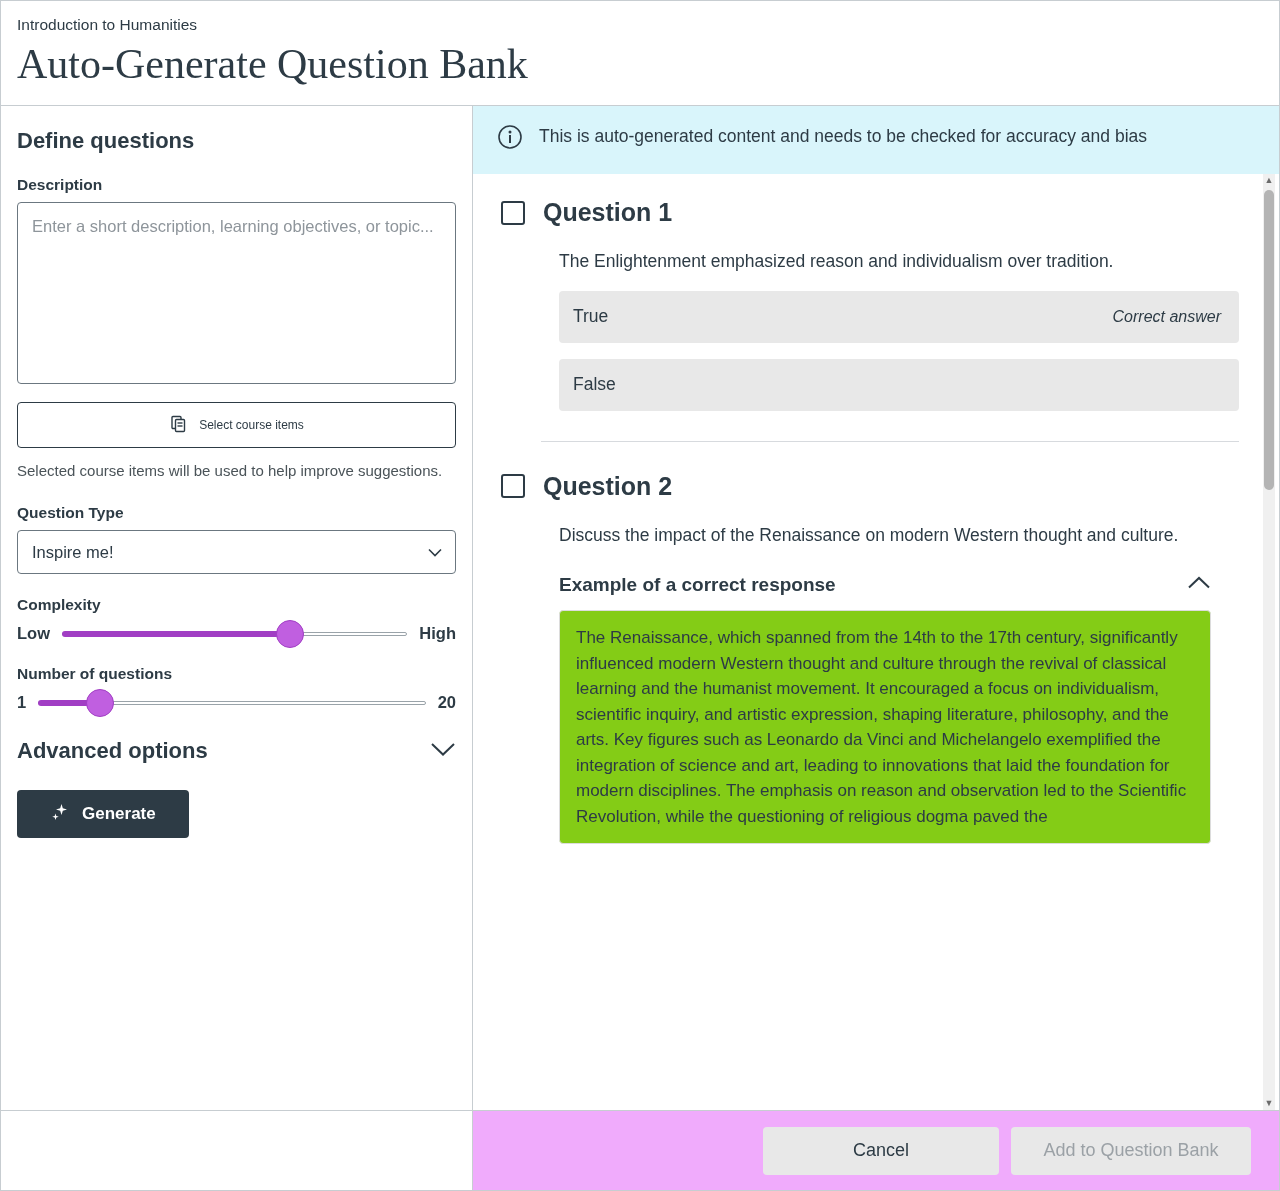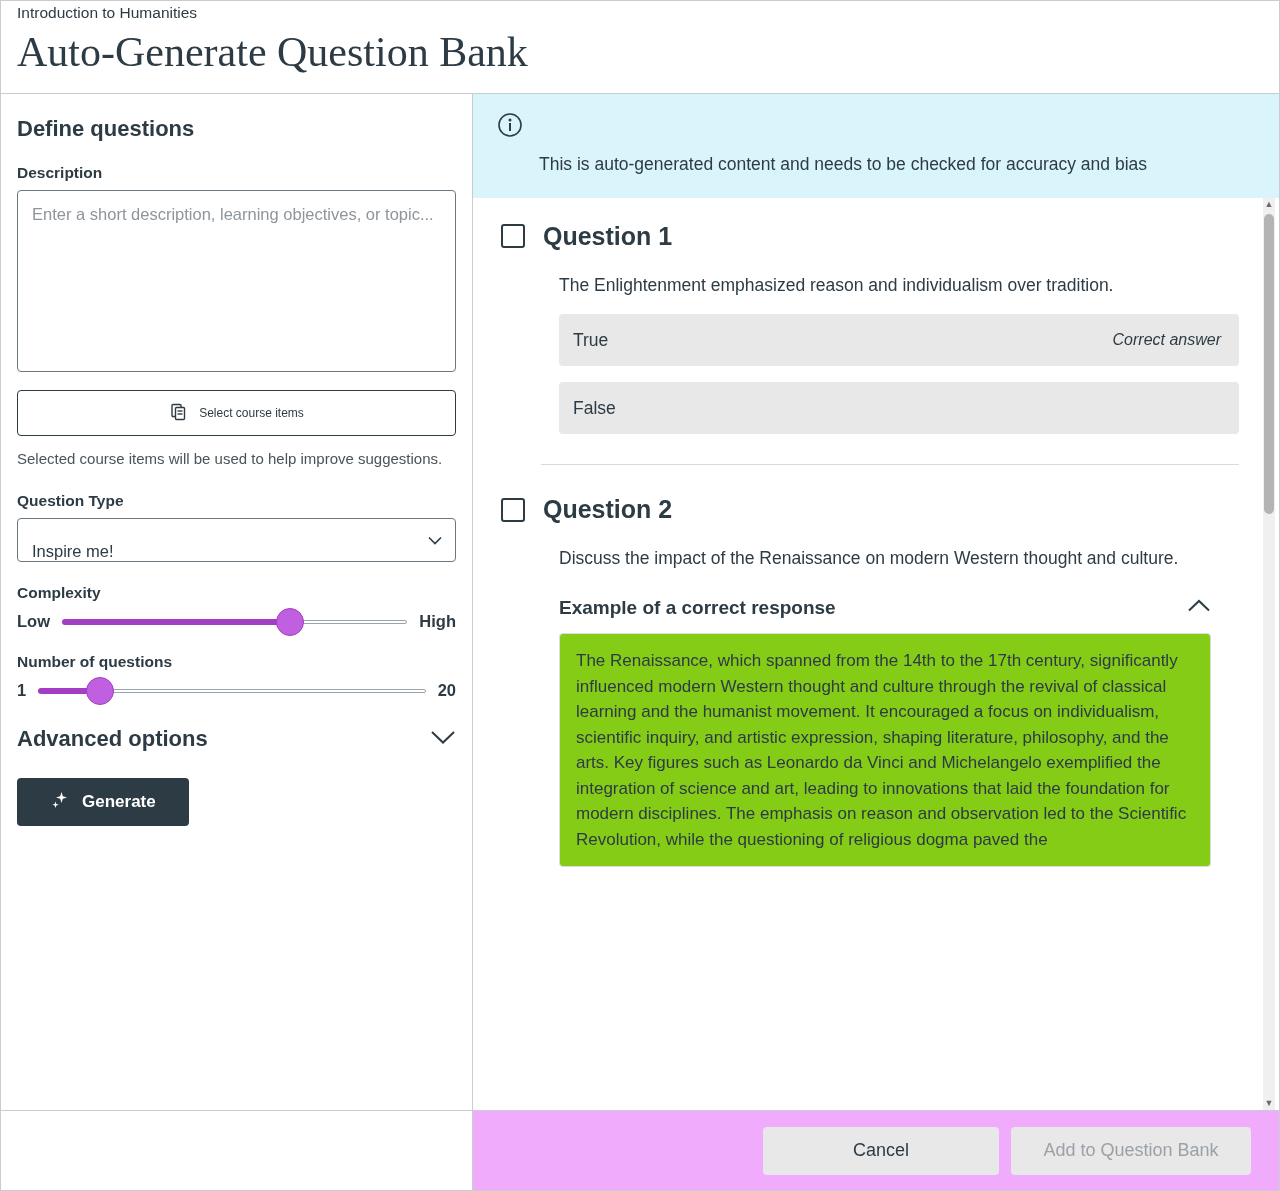"Introduction to Humanities" .header { padding: 2px 16px 18px 16px -> 14px 16px 18px 16px }
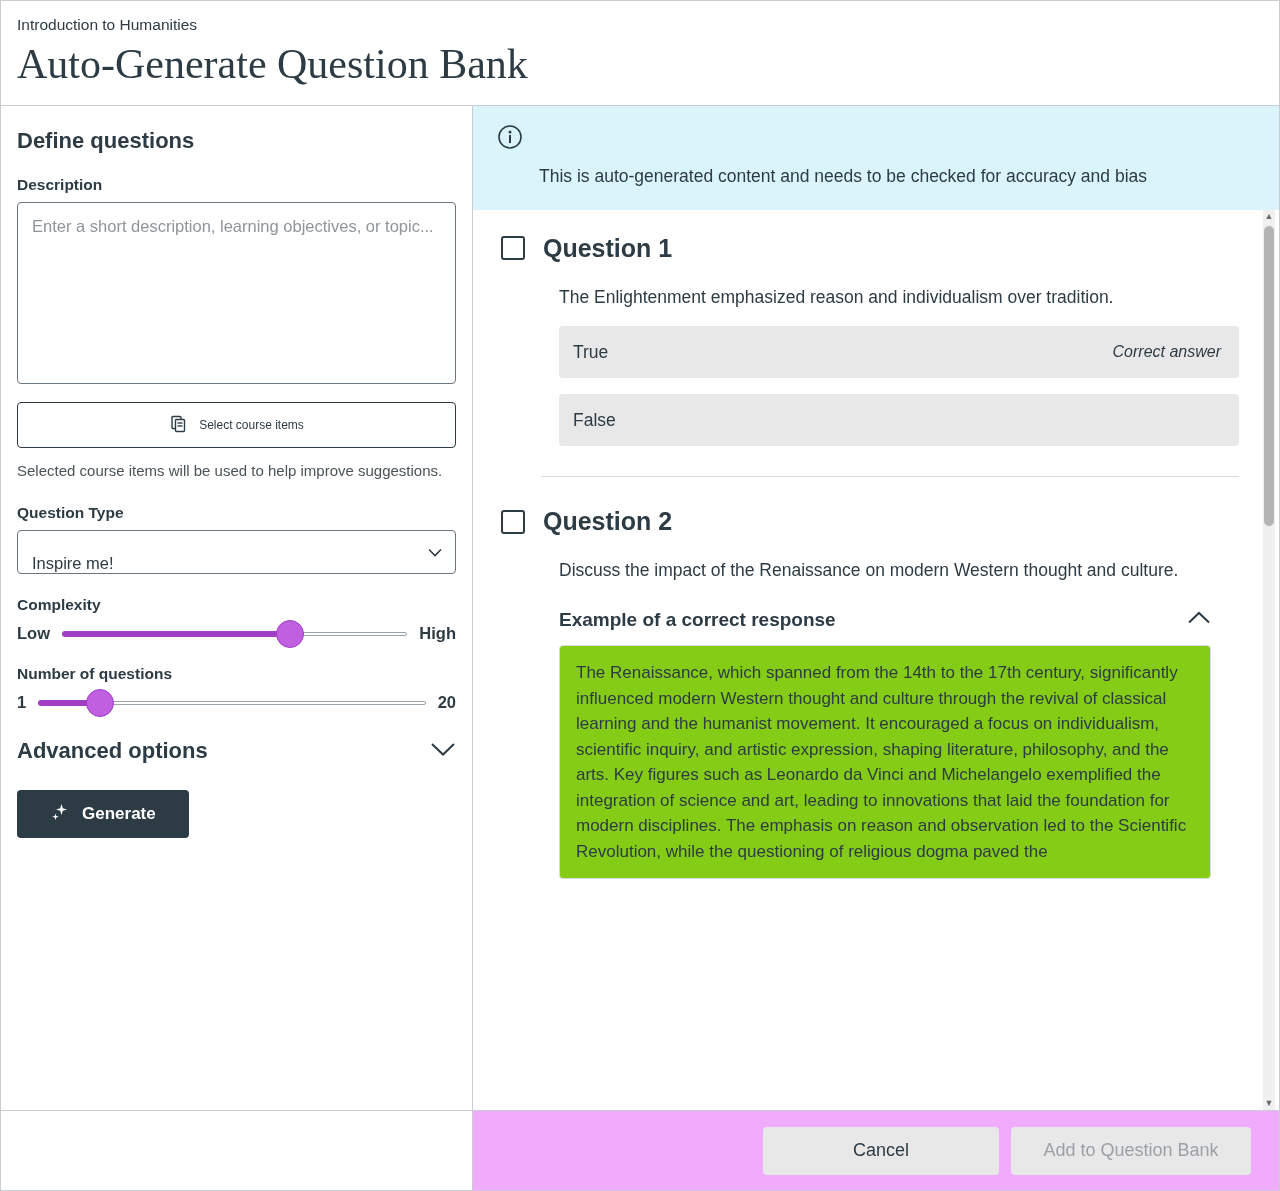"This is auto-generated content and" .alert-text { margin-top: 40px -> none }
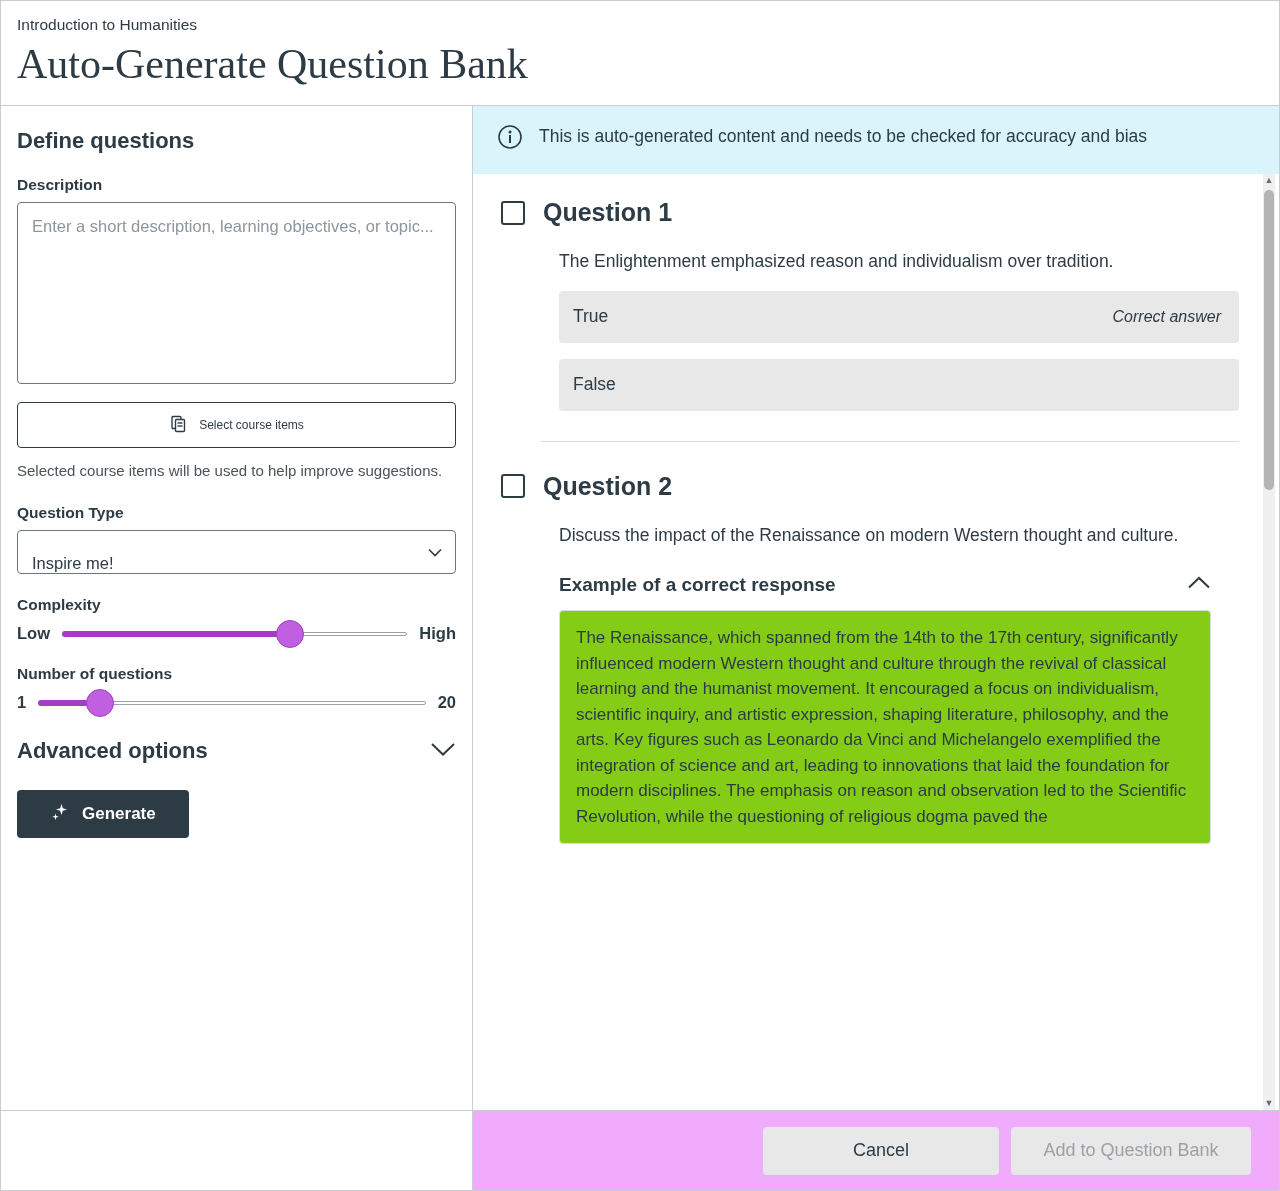"Inspire me!" .select-box { align-items: flex-end -> center }
